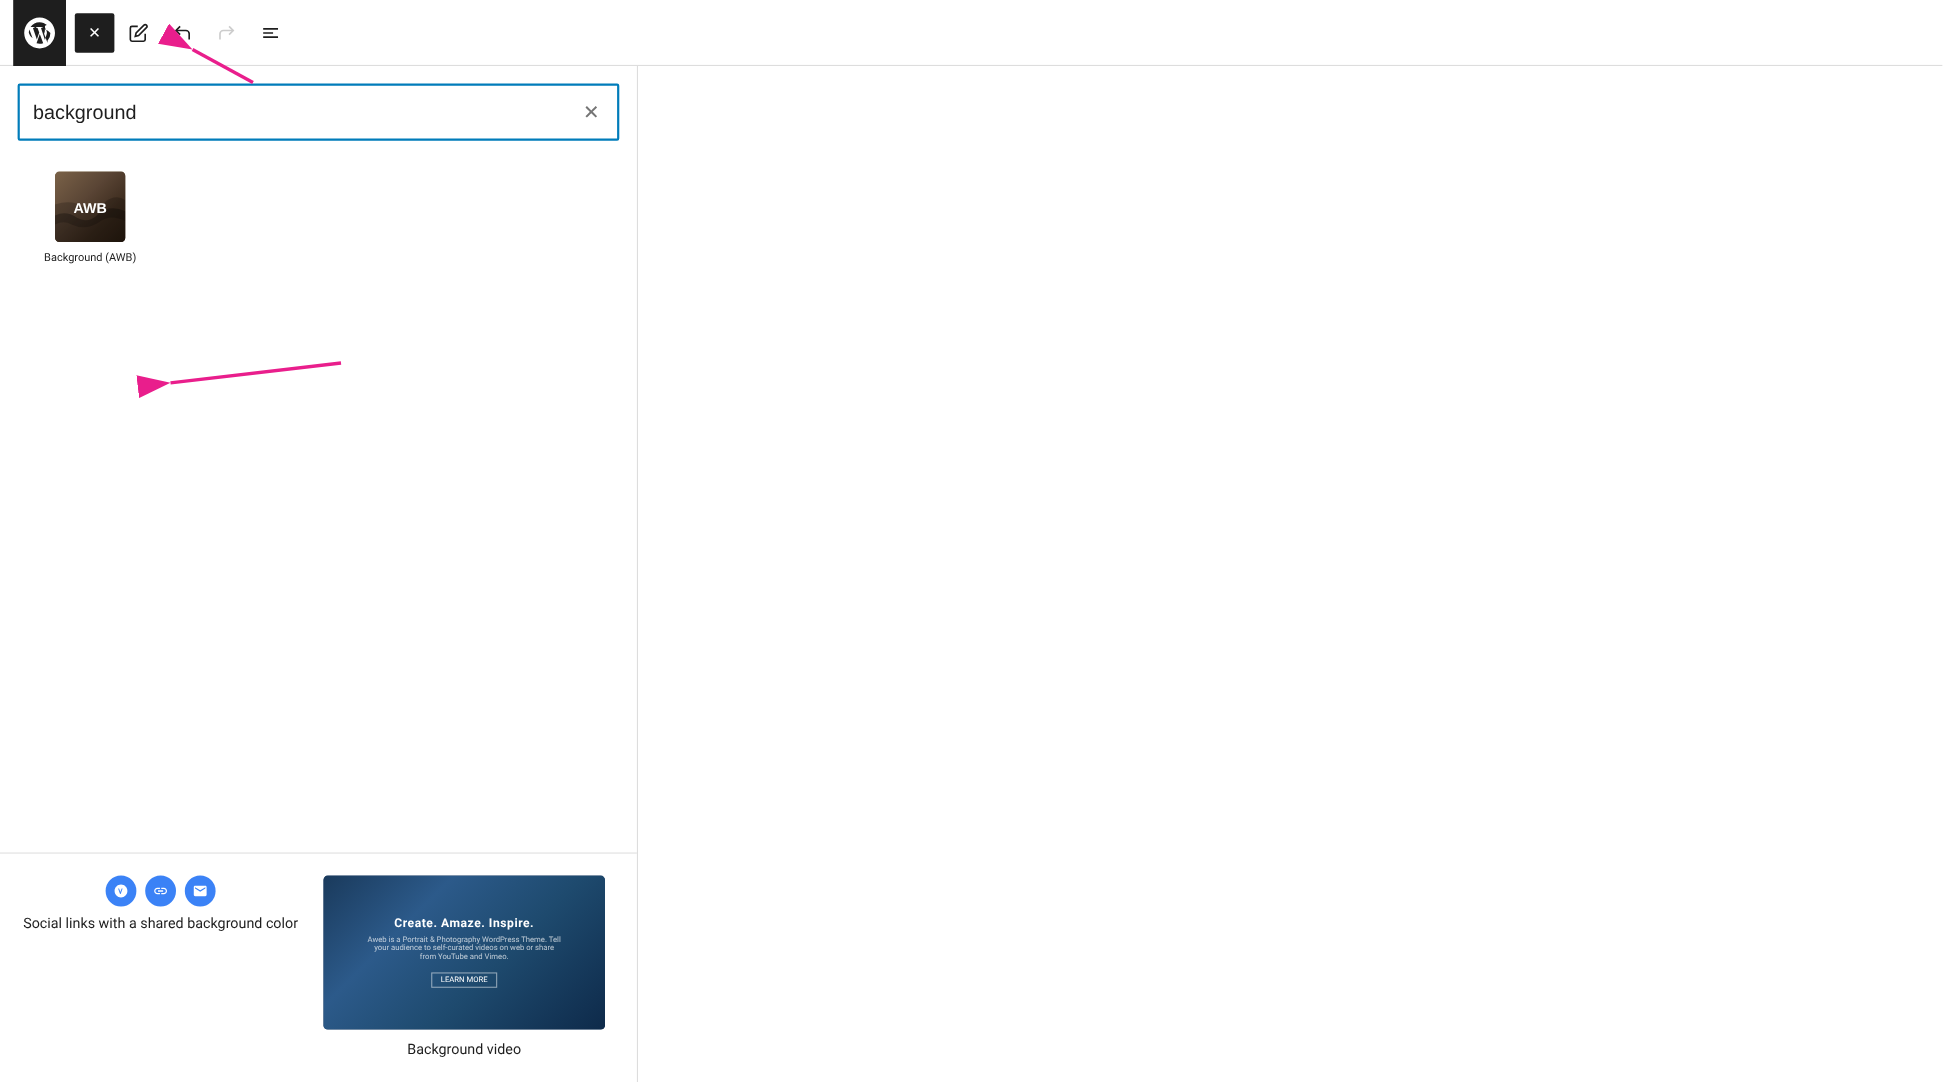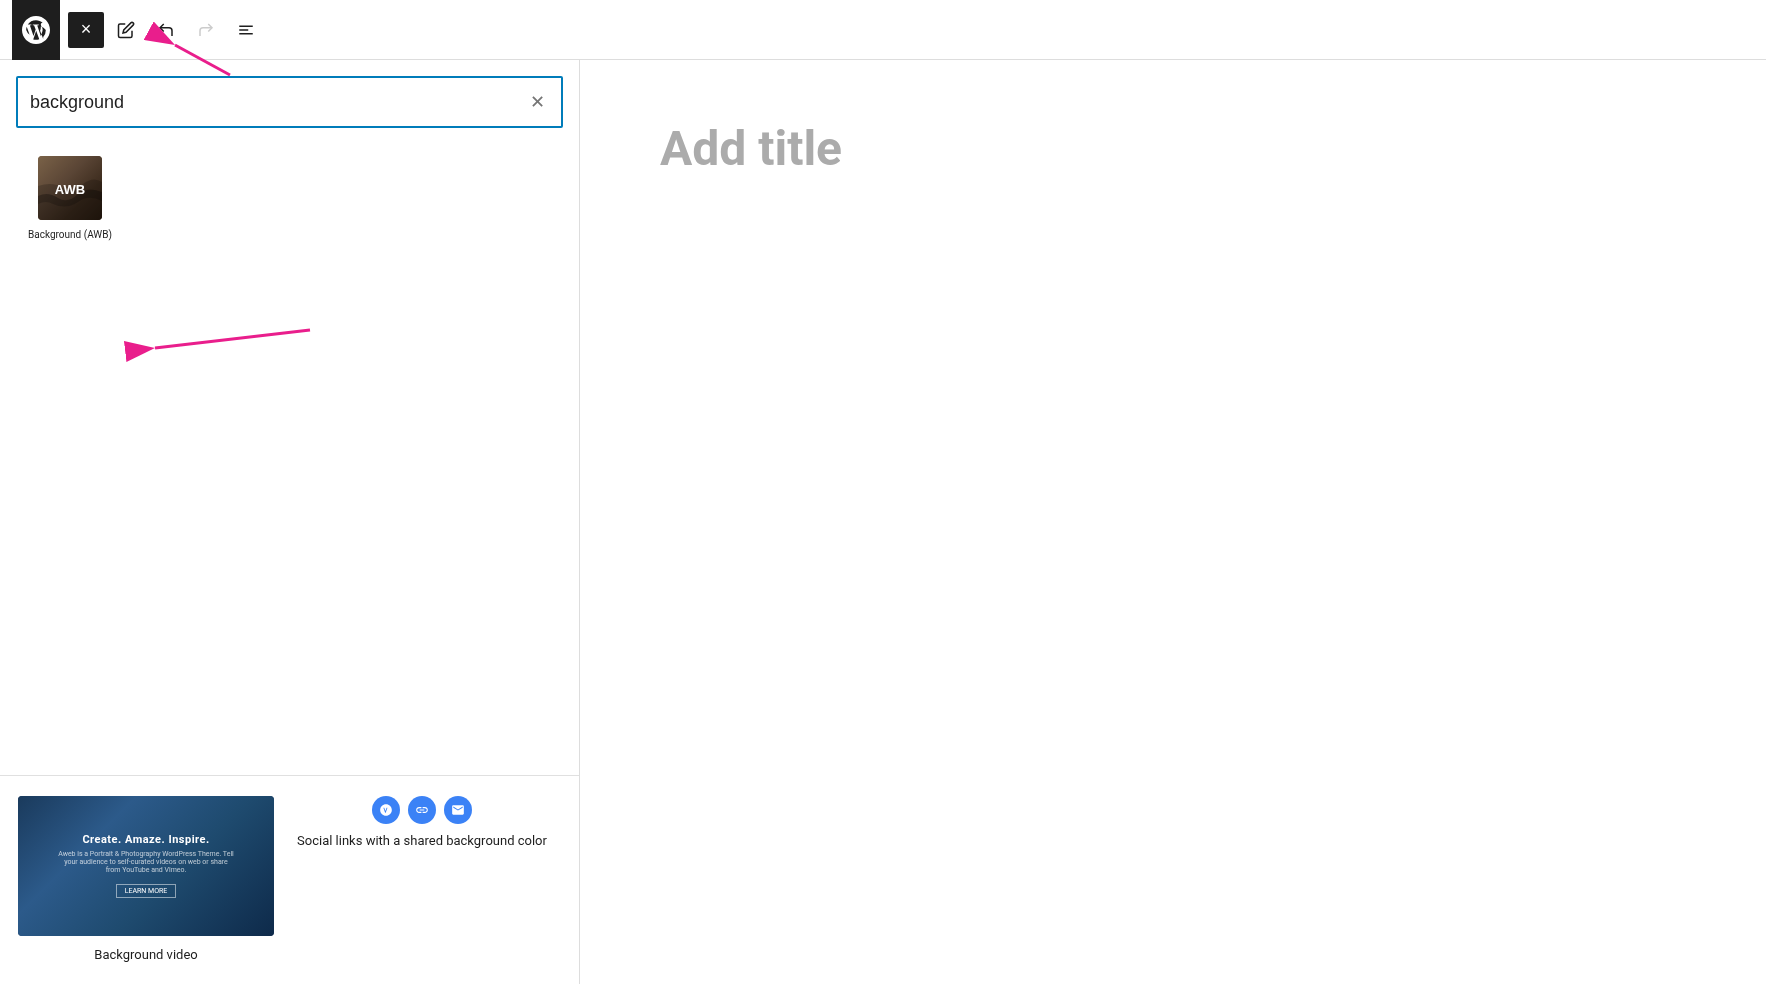"background" .main-content { gap: none -> 42px }
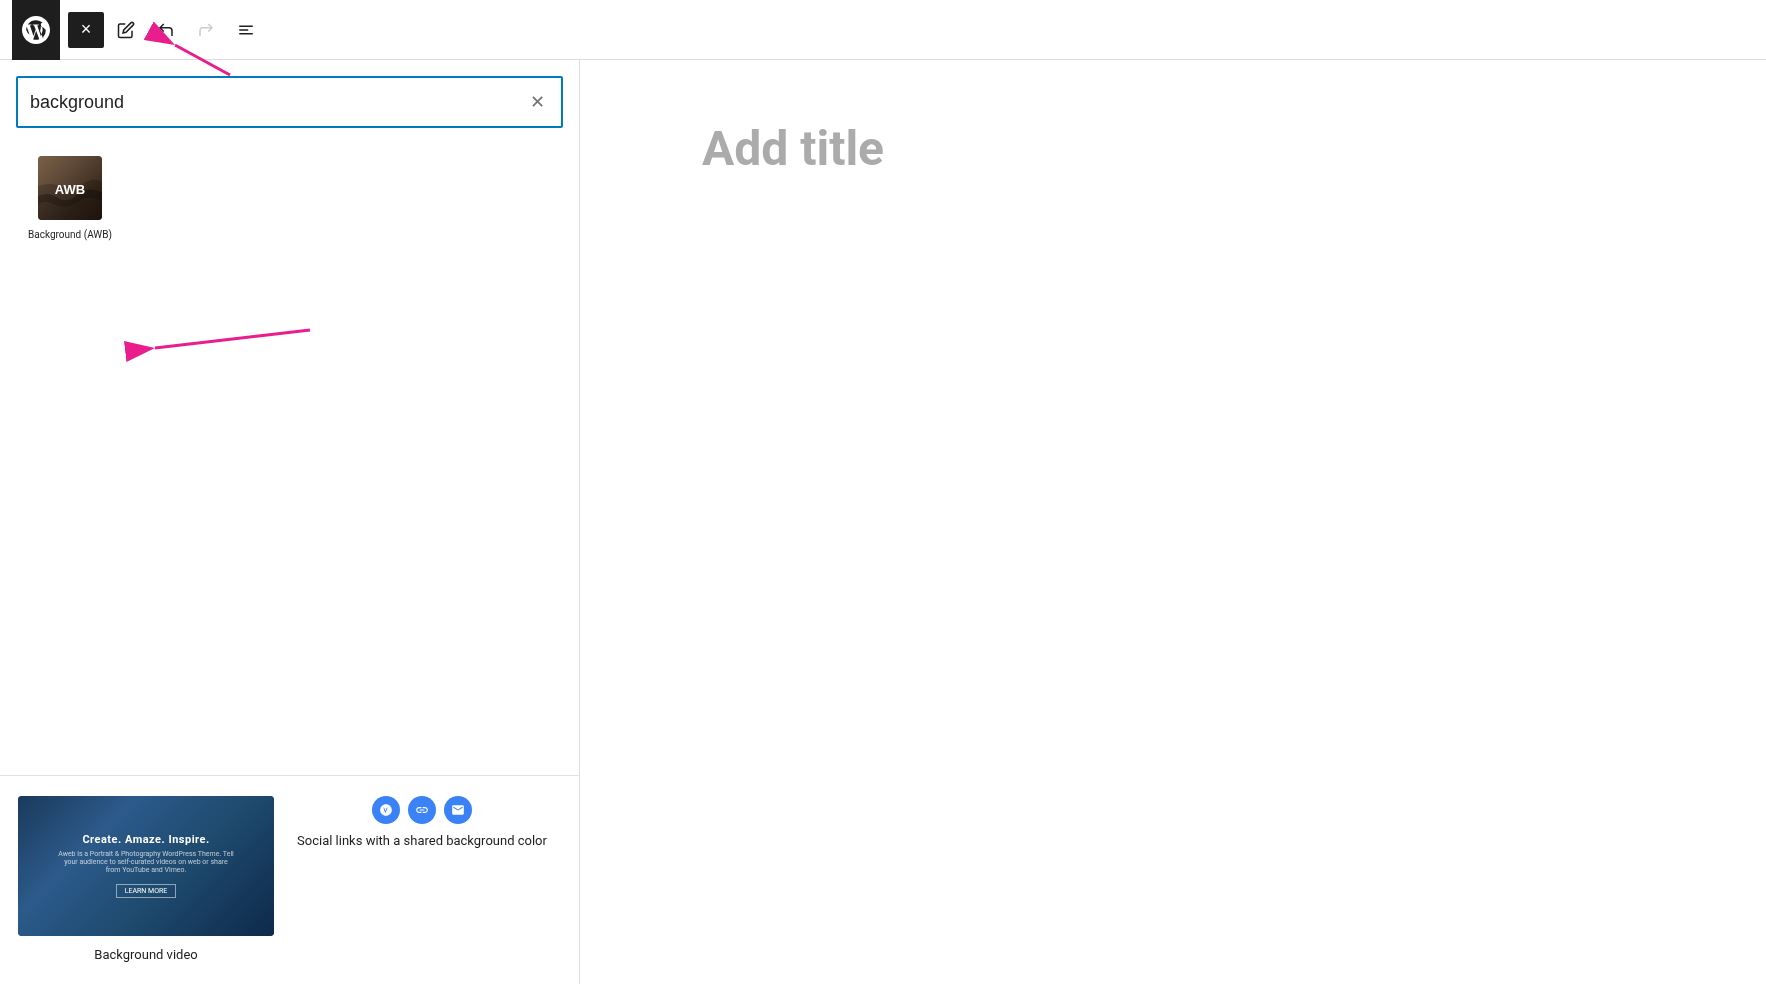"Add title" h1.editor-title { html: <h1>Add title</h1> -> none }
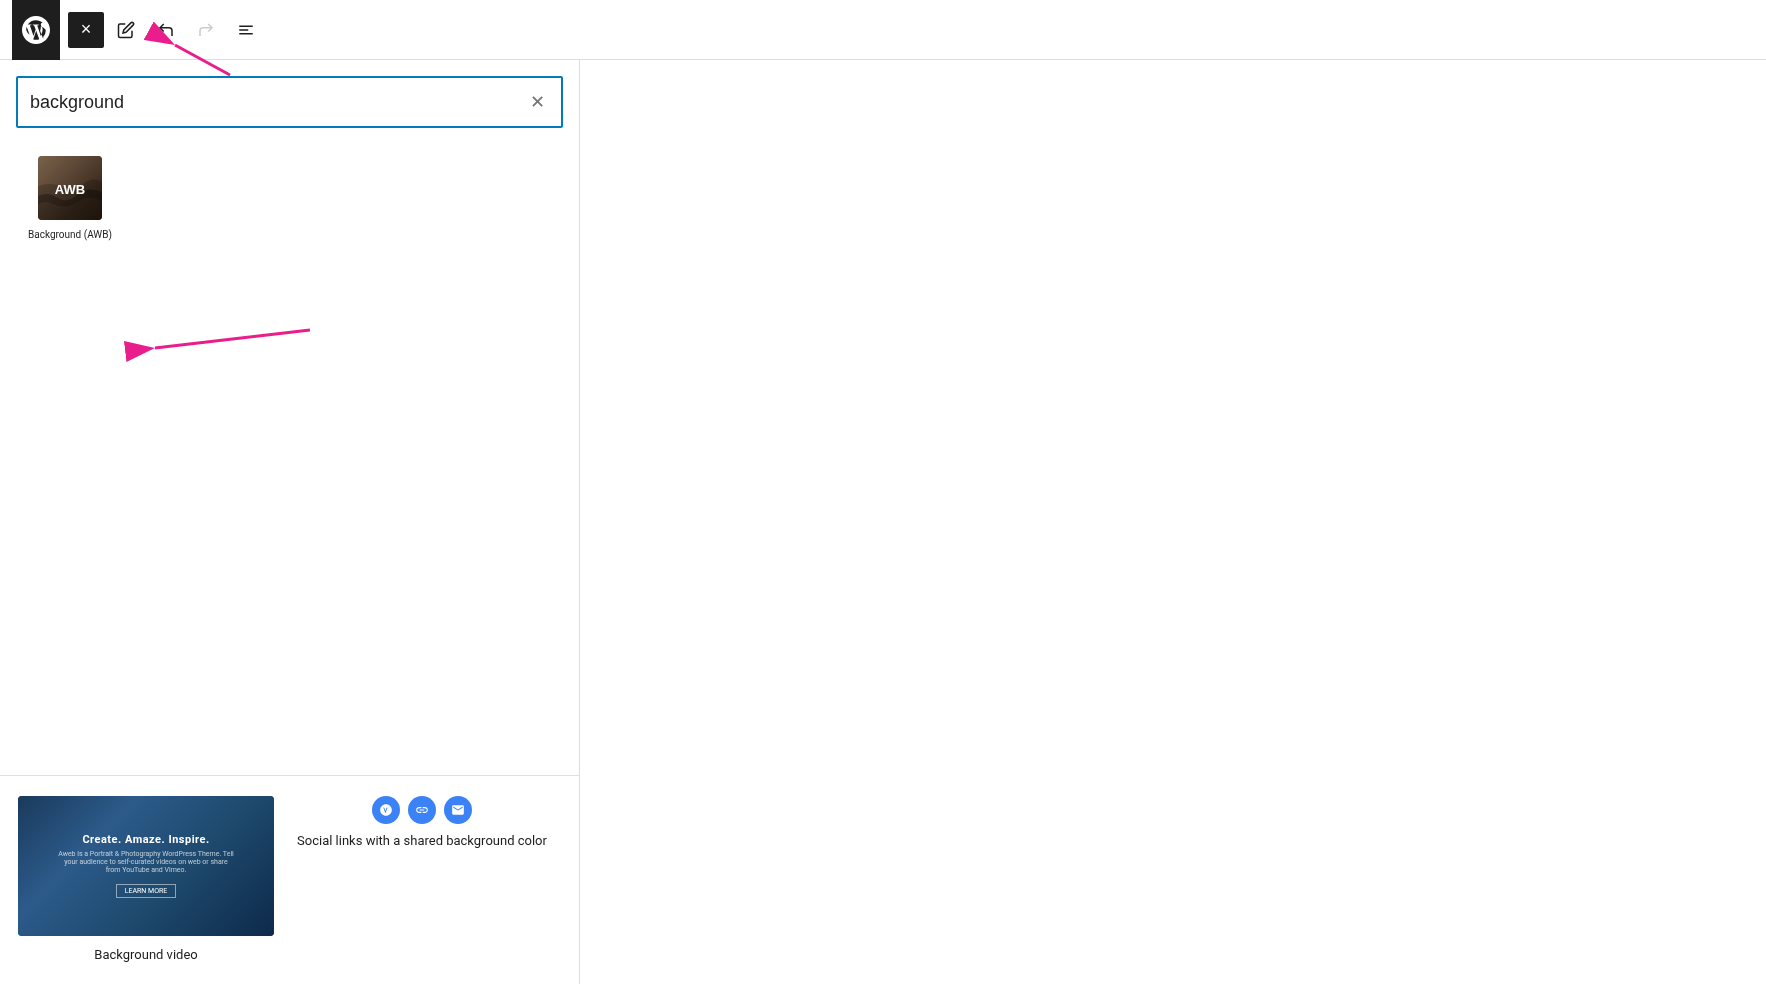"AWB" .blocks-section { padding: 20px 20px -> 20px 32px }
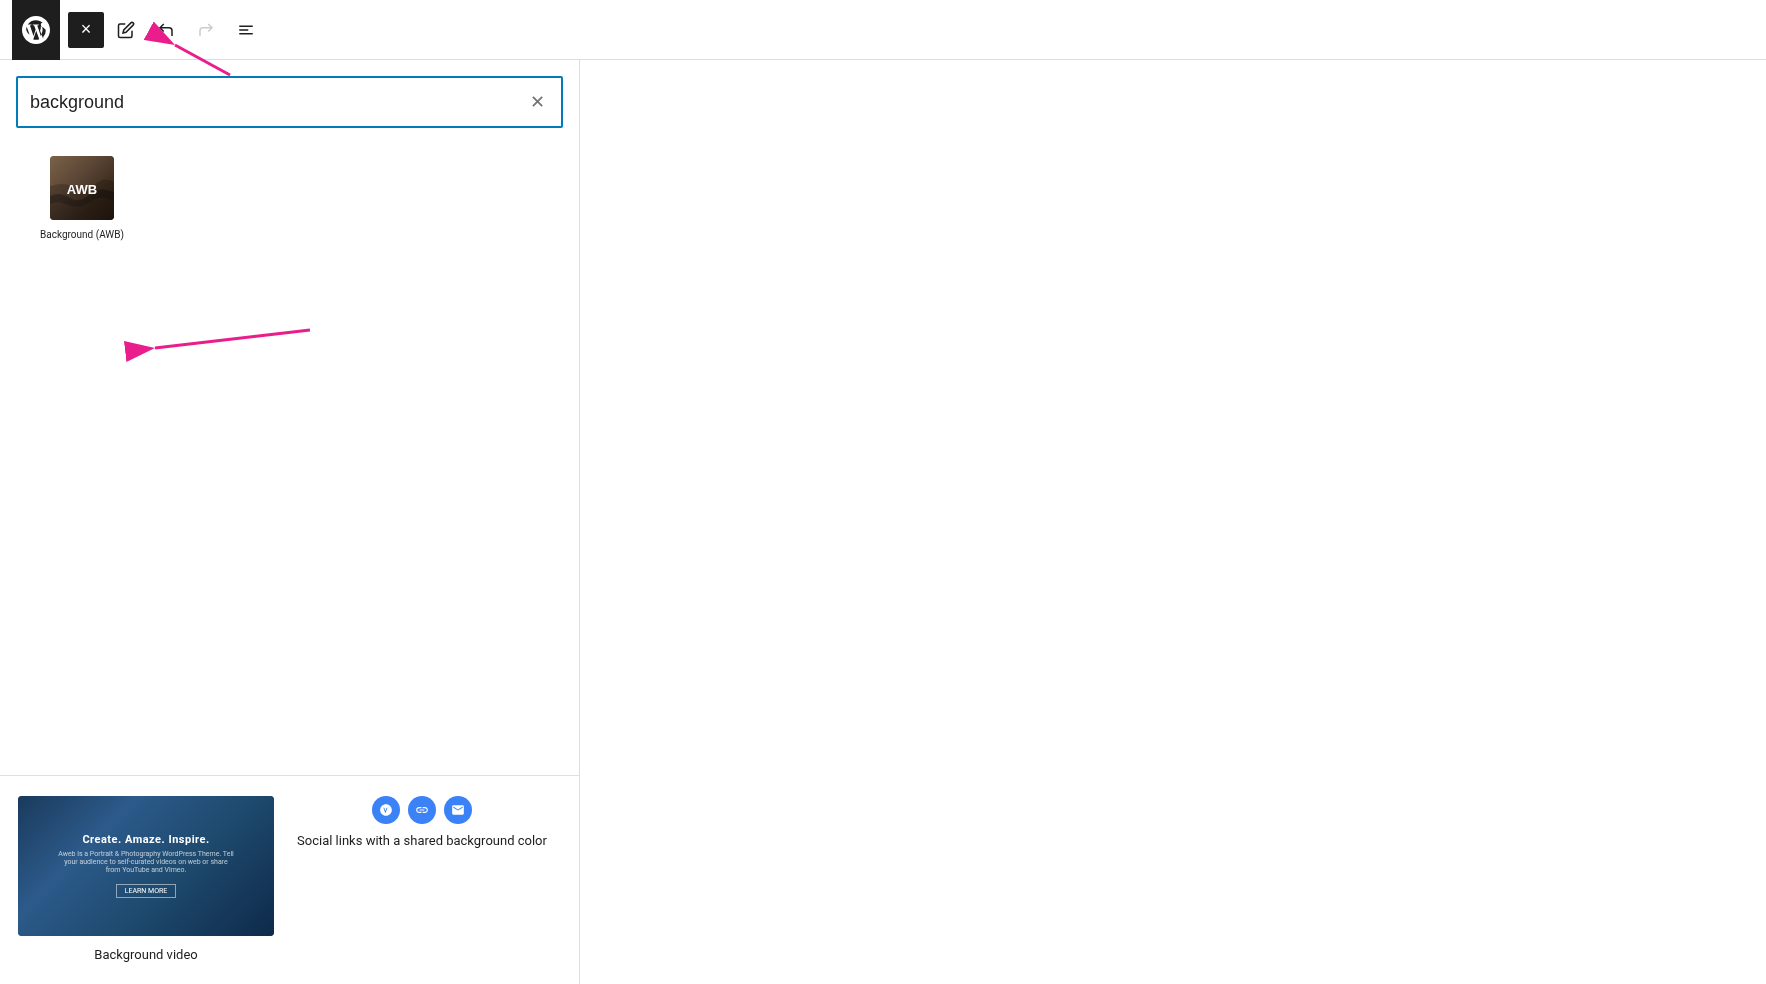"Create. Amaze. Inspire." div.pattern-item { order: before "Social links with a shared" -> after "Social links with a shared" }
